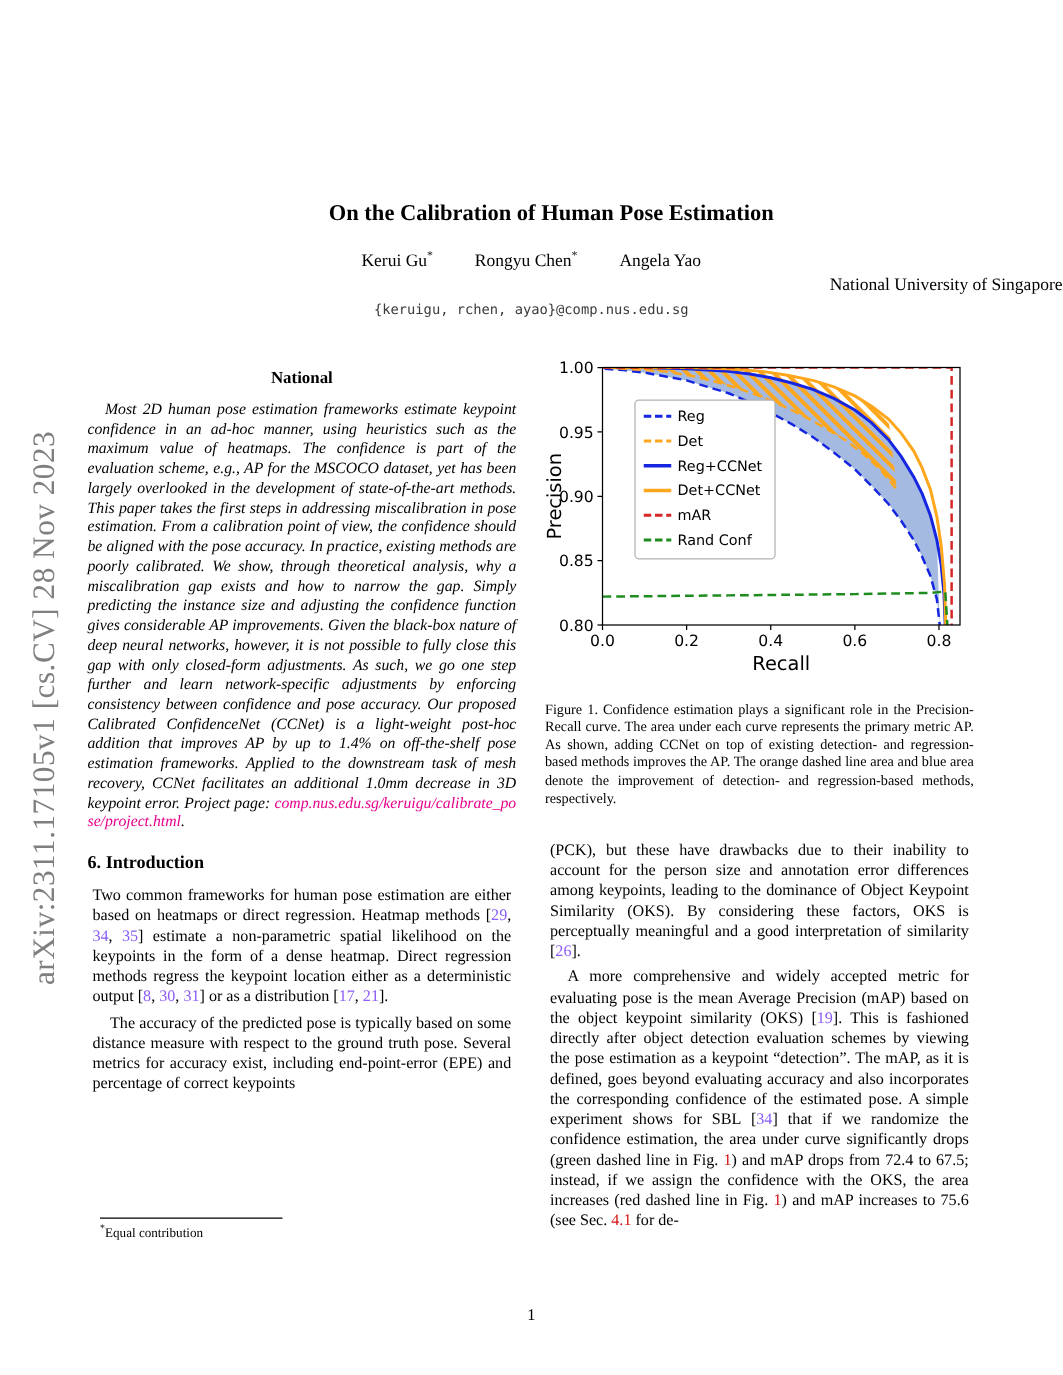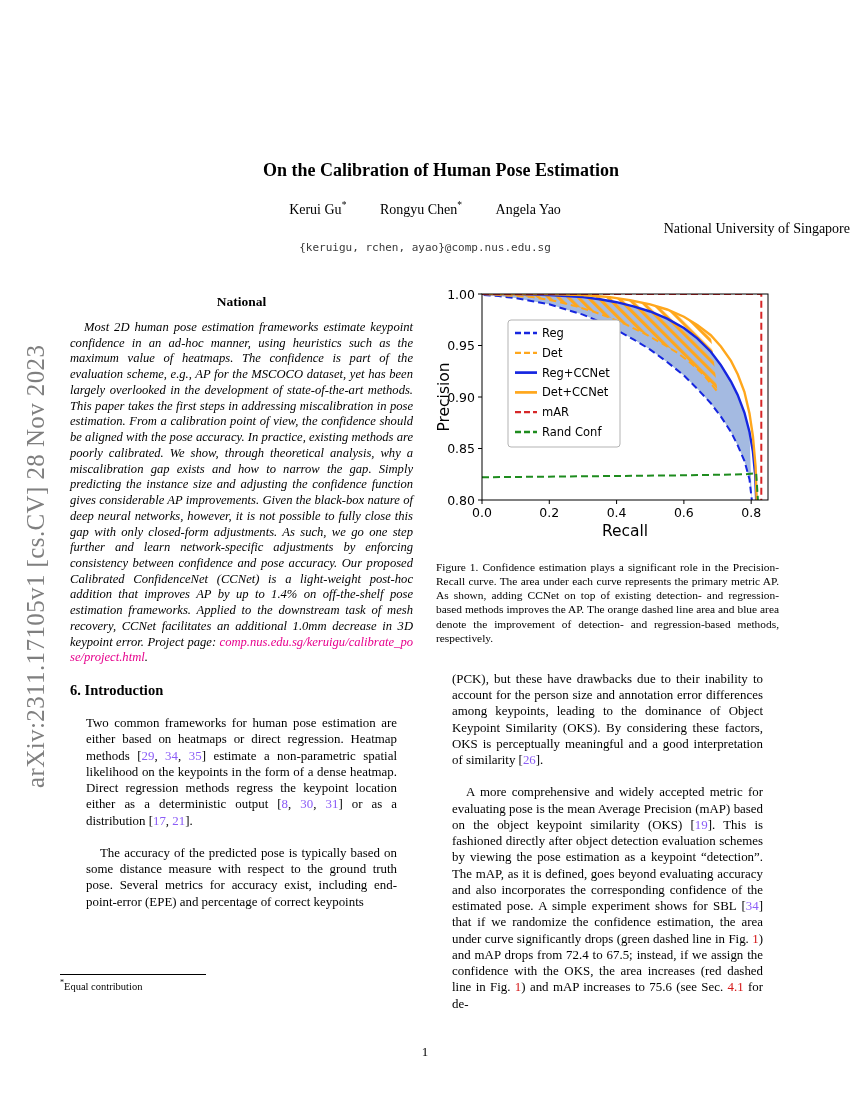"(PCK), but these have drawbacks" .body-par { margin: 16px -> 4px }
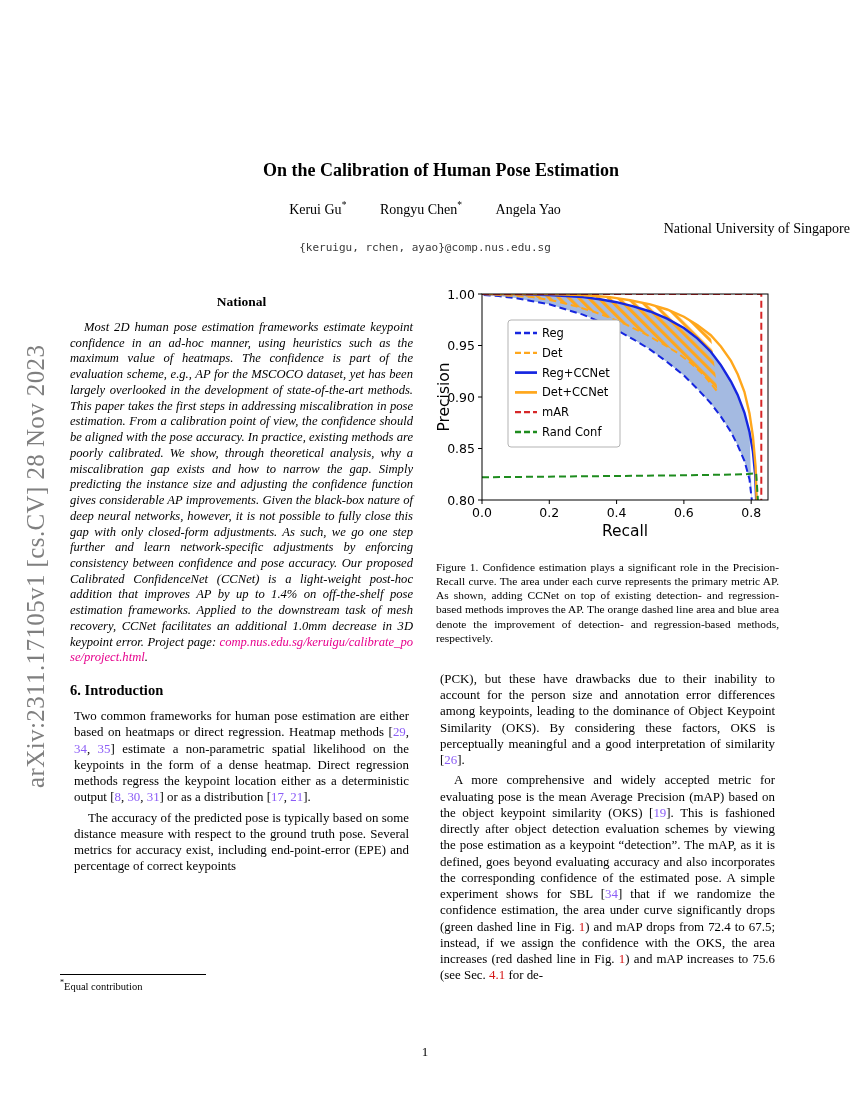"*Equal contribution" .footnote { left: 60px -> 80px }
